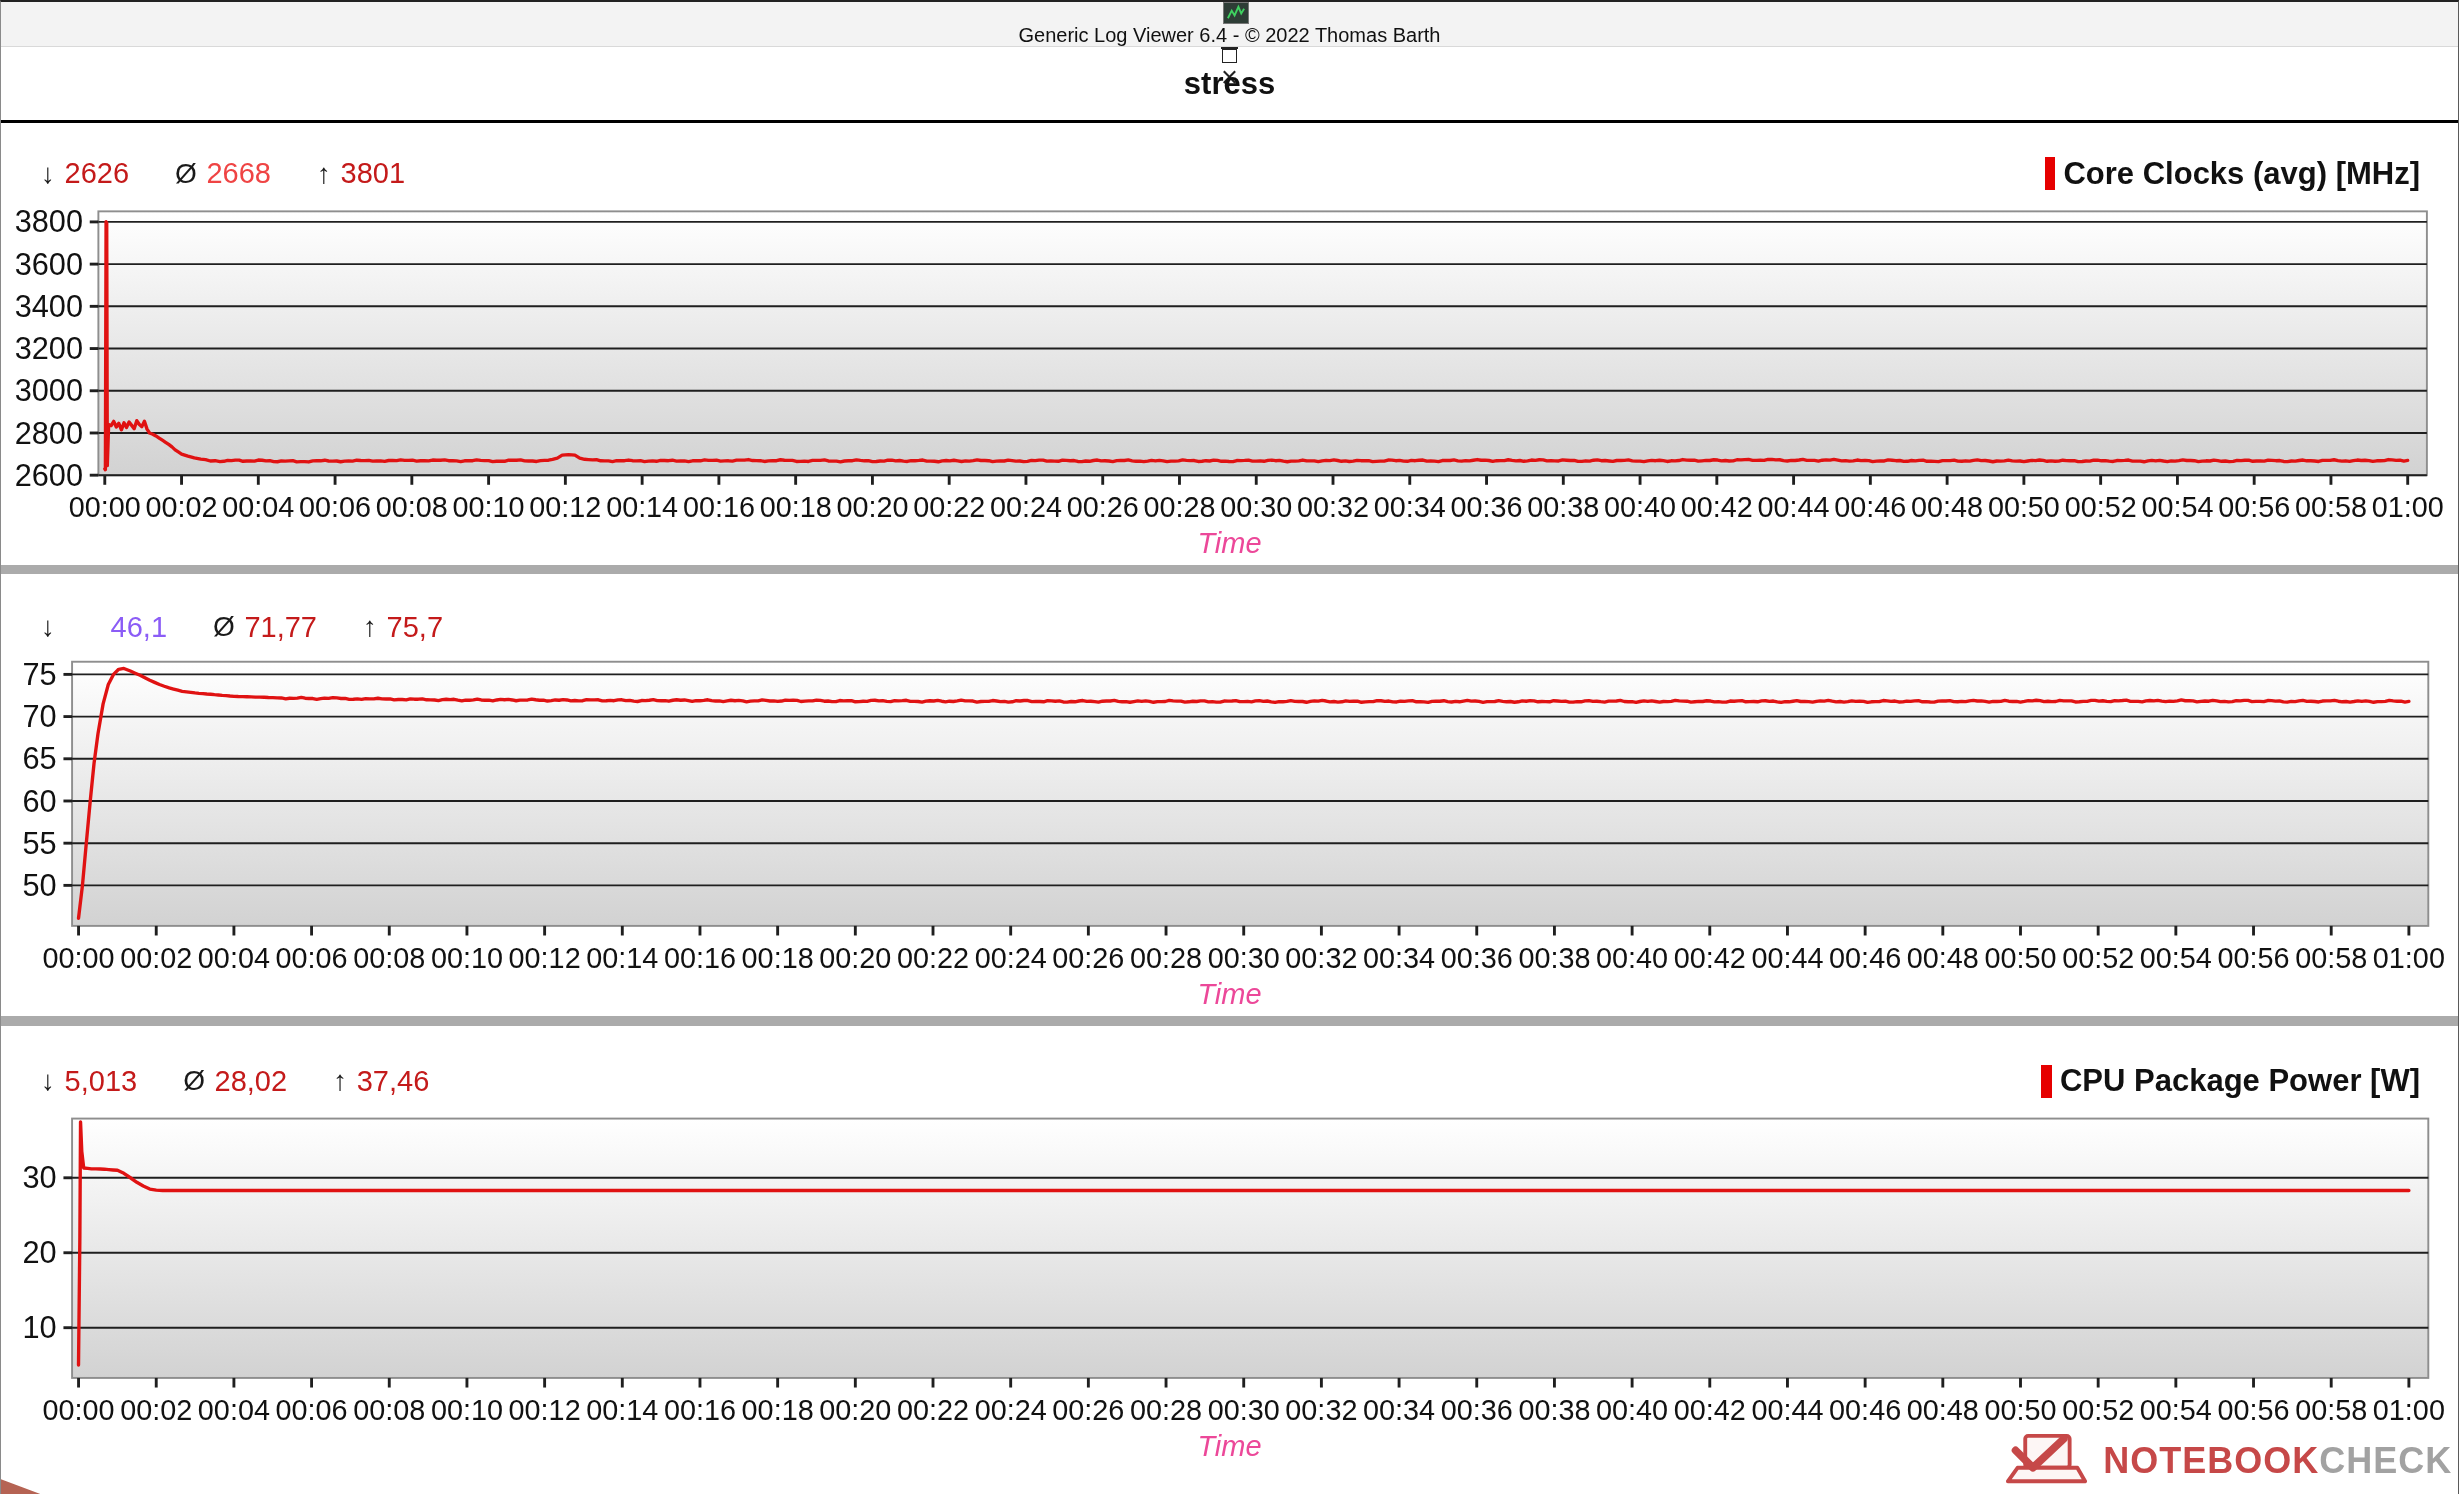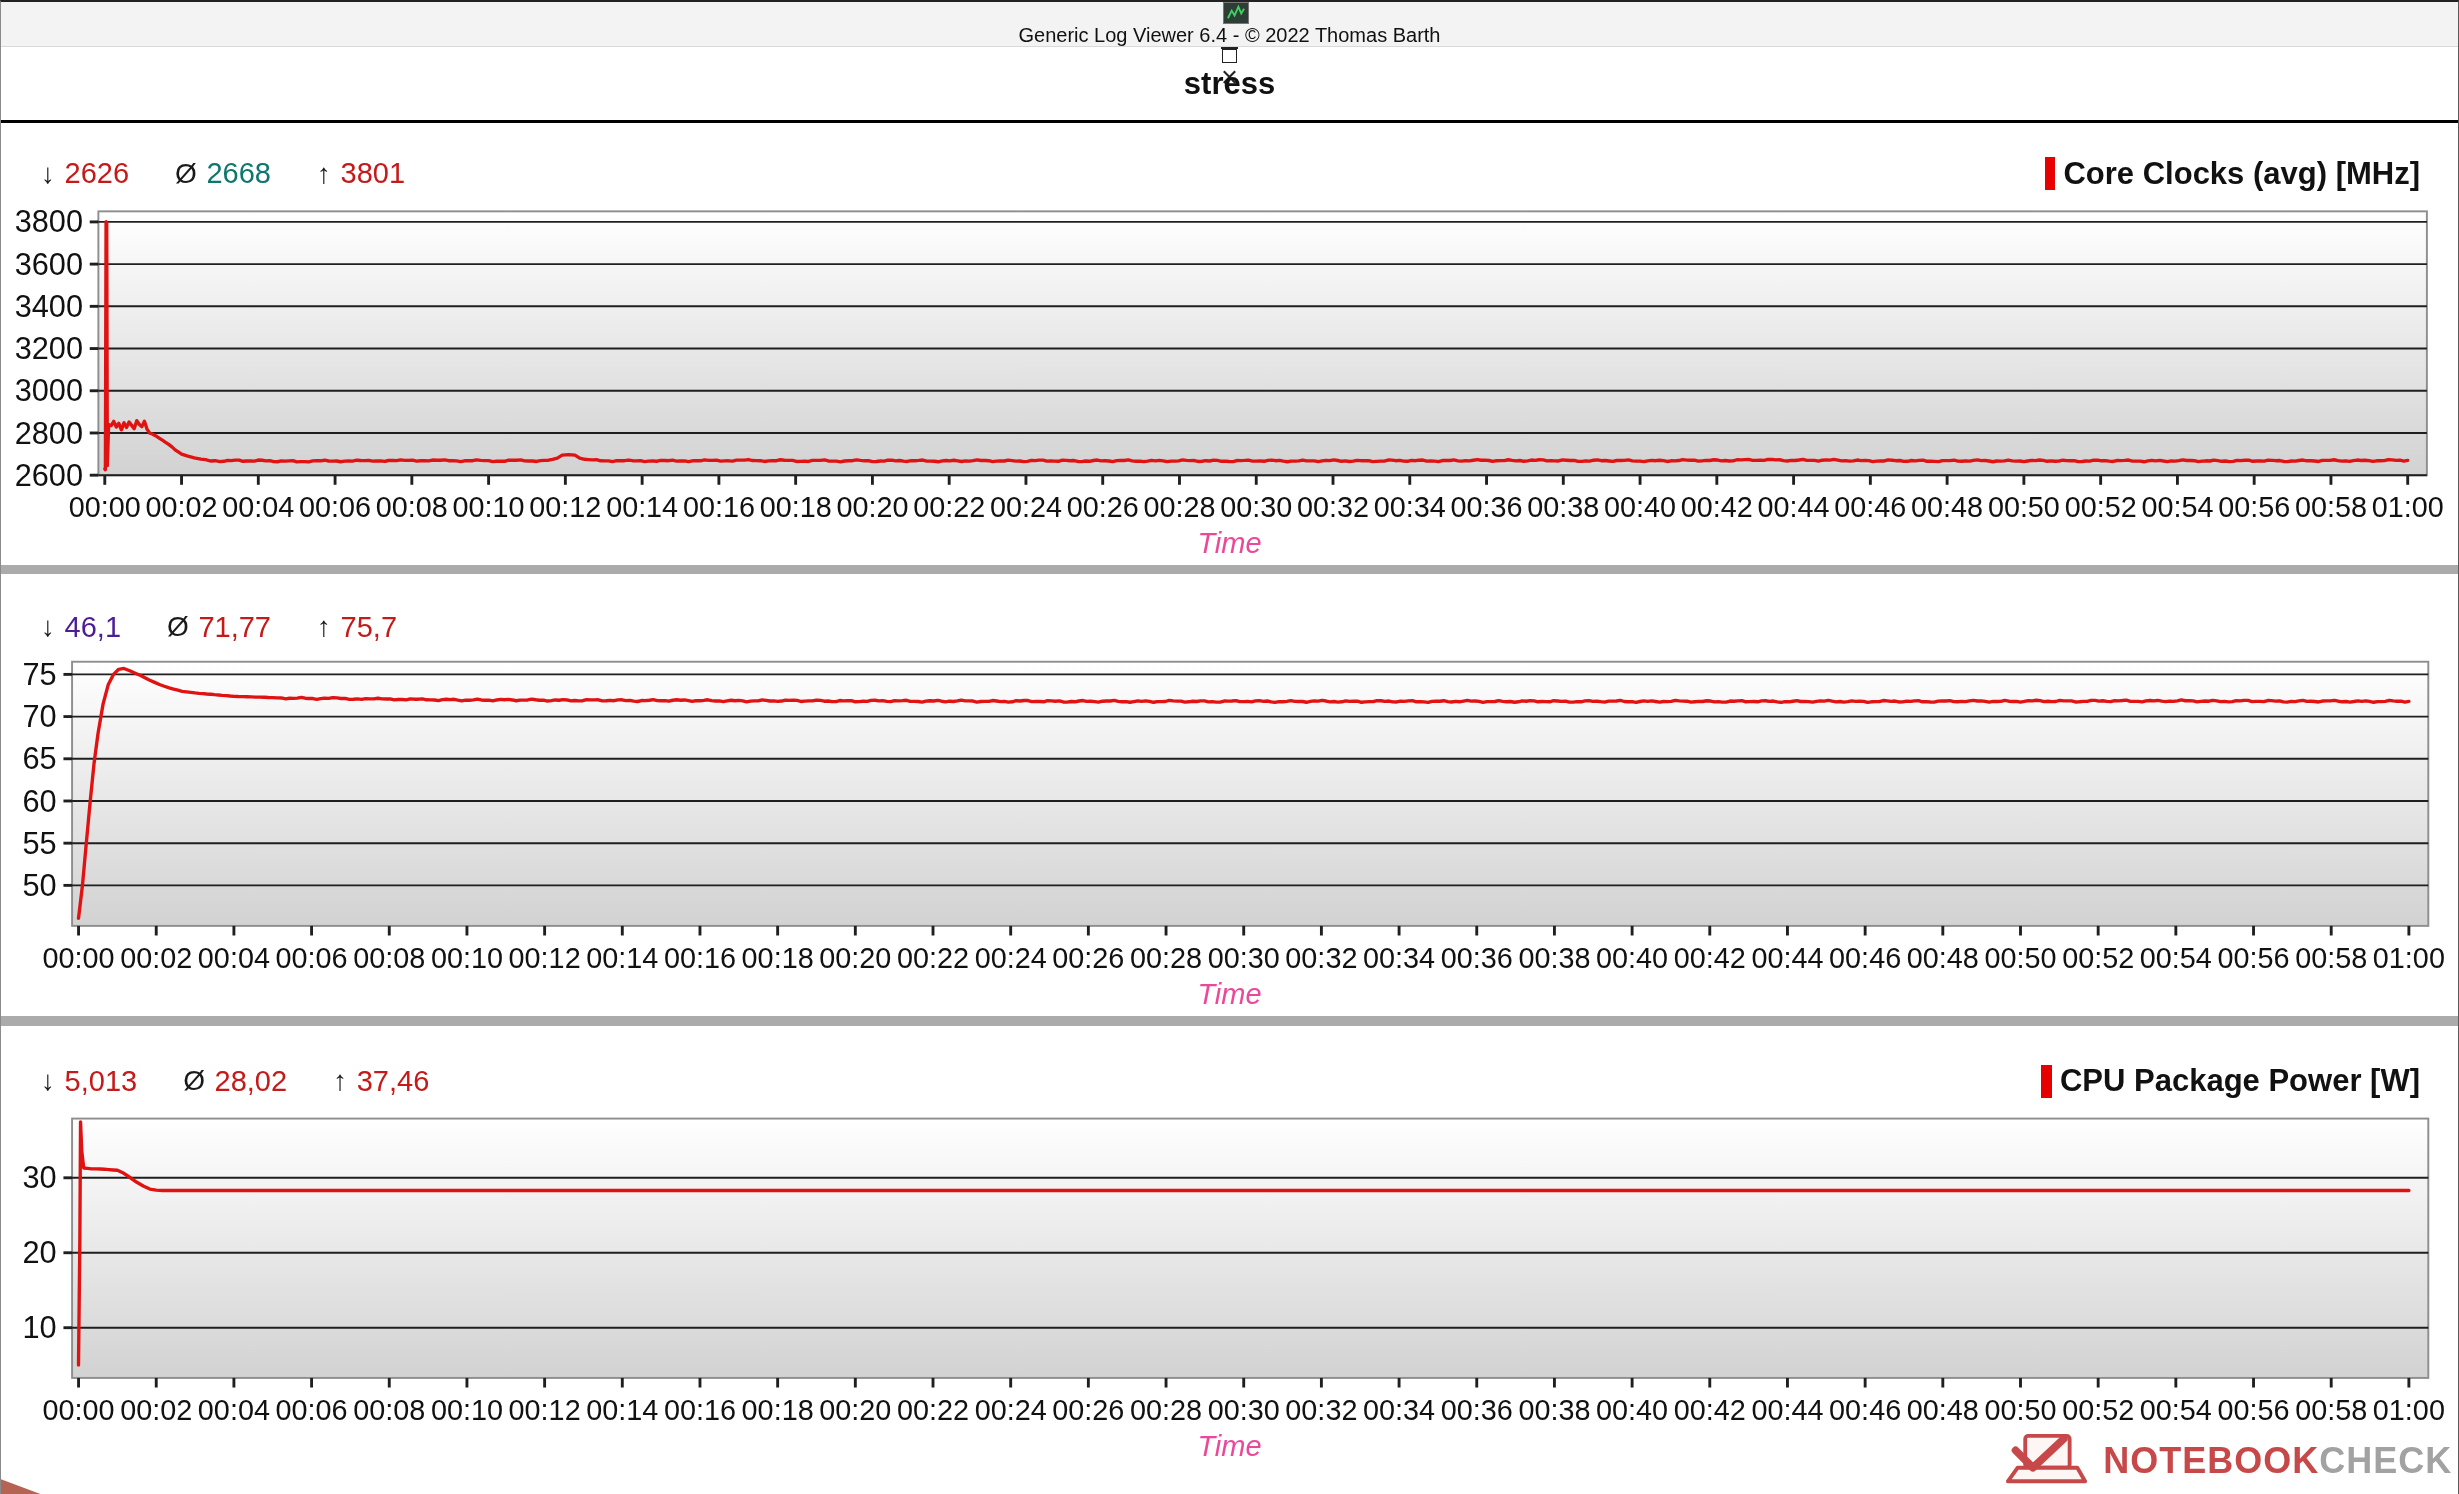"2668" span.stat-val { color: #0f766e -> #ef4444 }
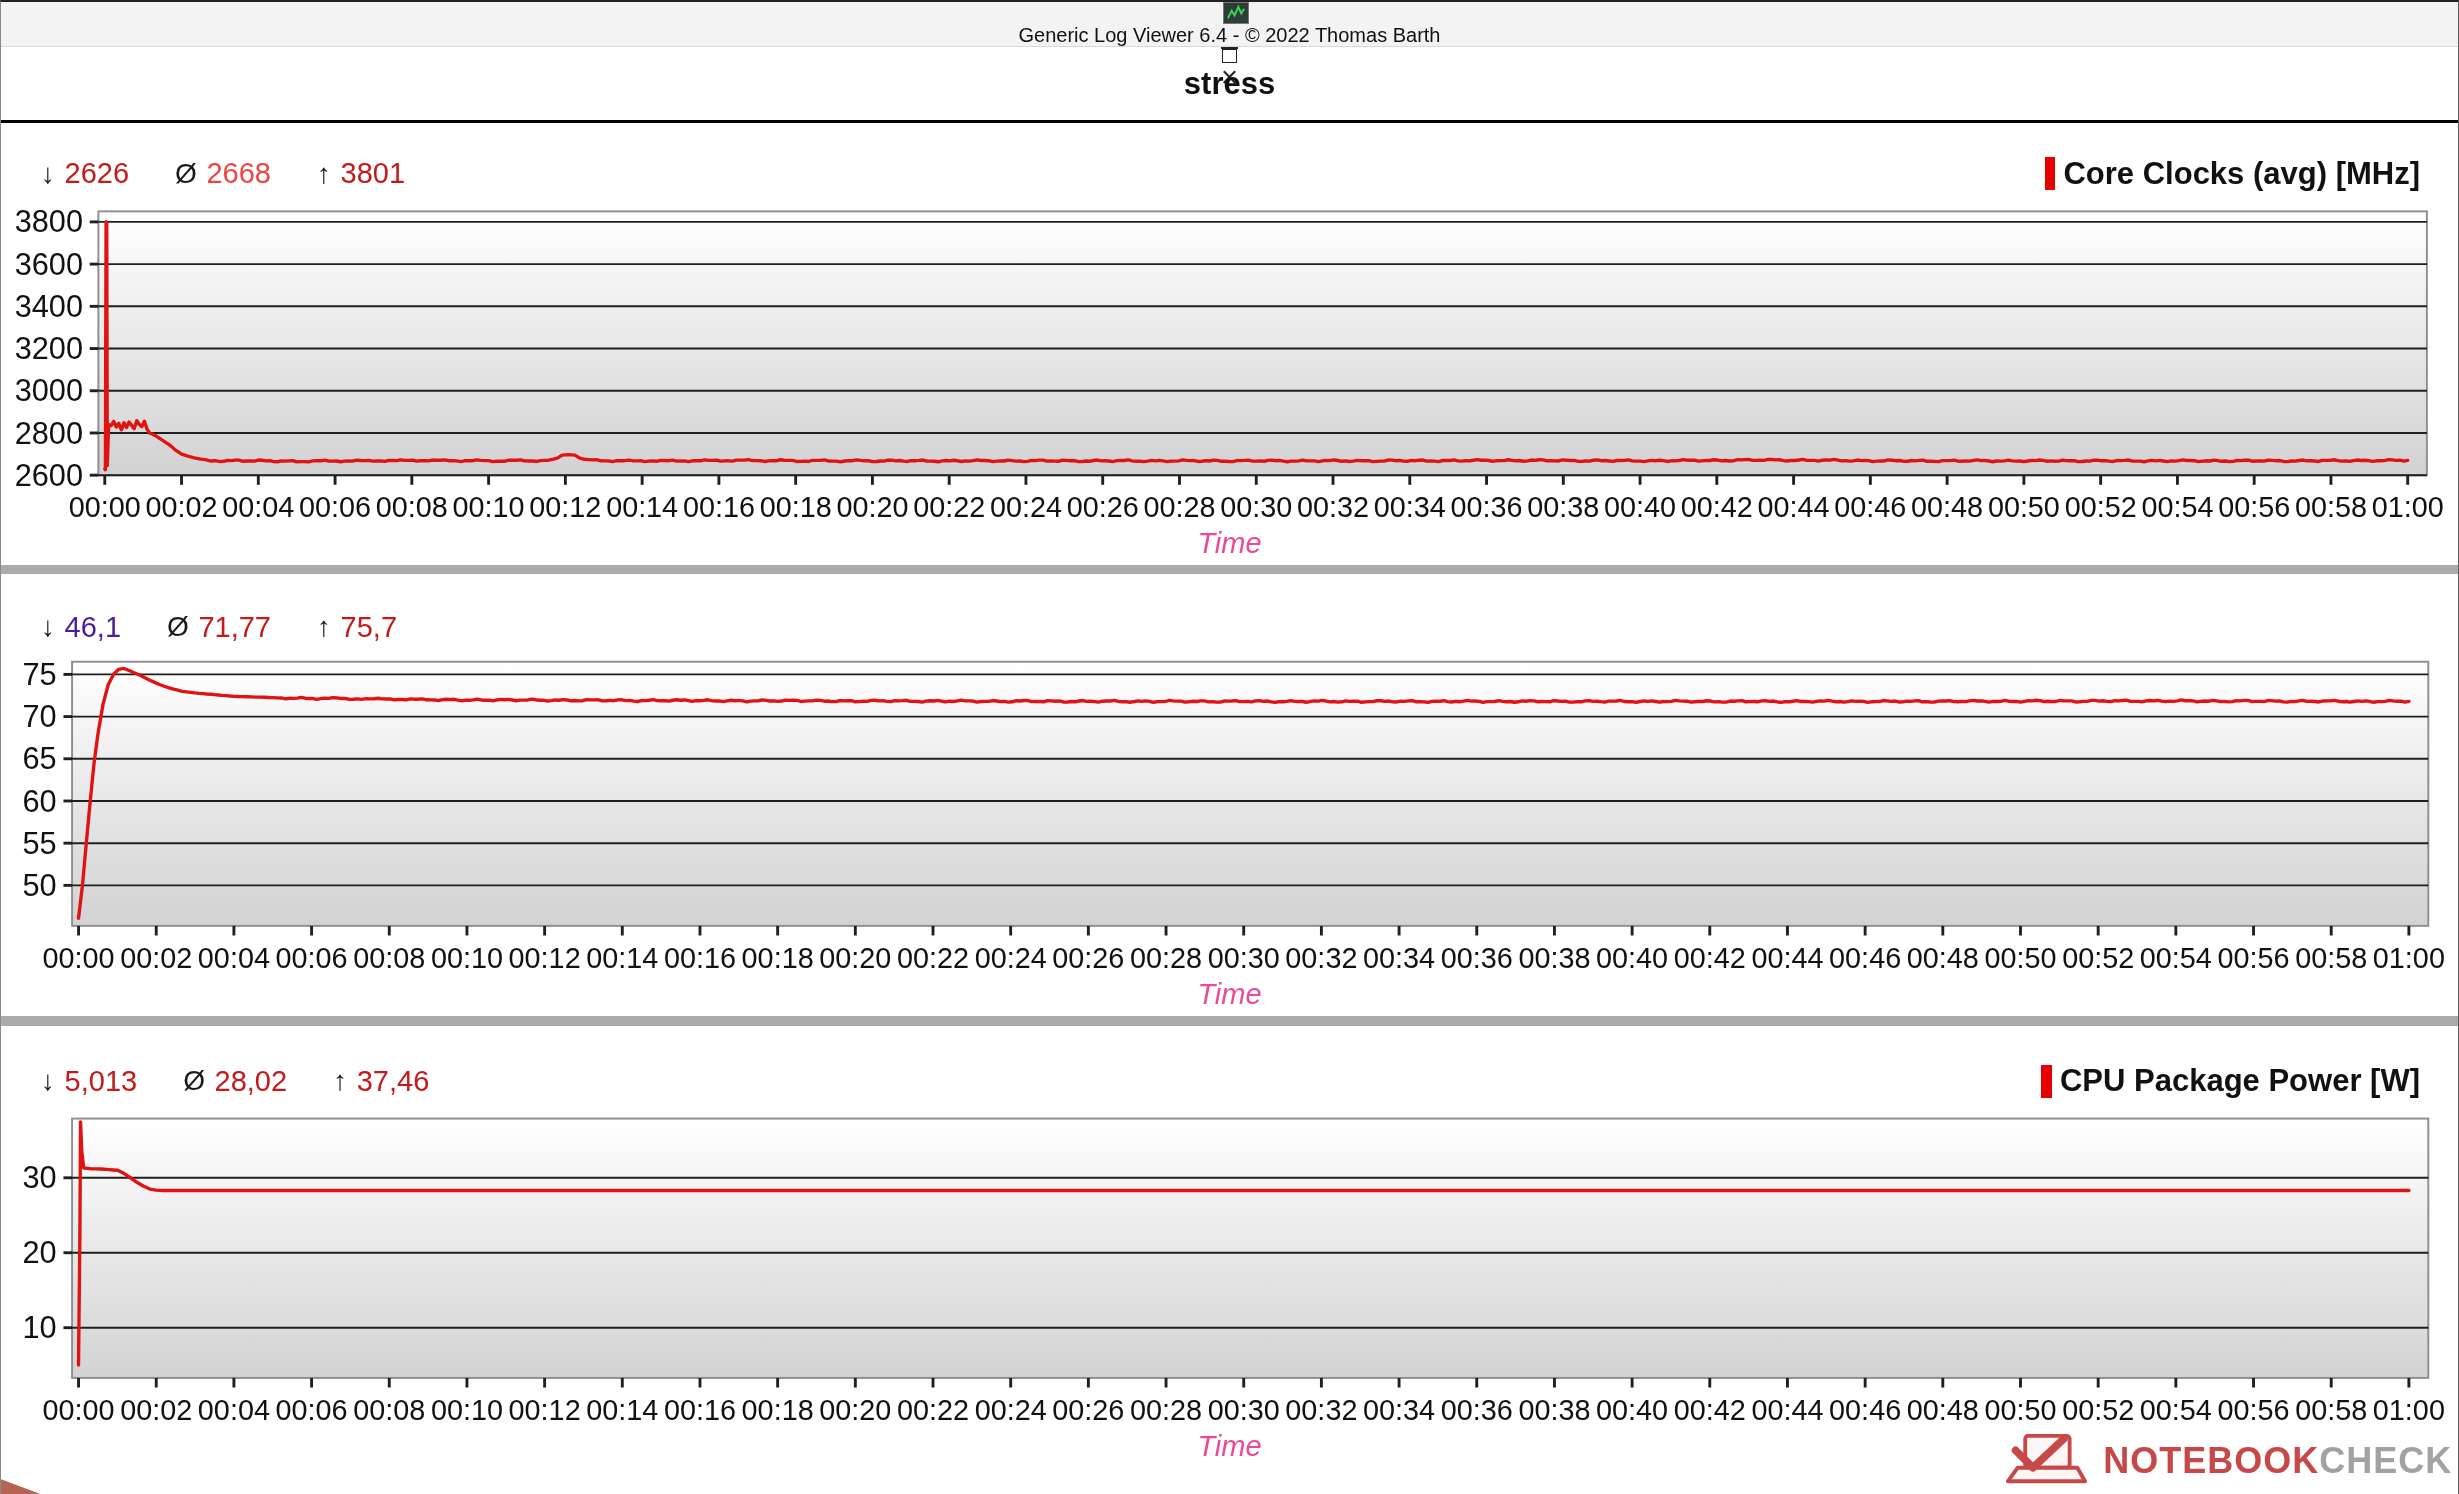"46,1" span.stat-val { color: #4c1d95 -> #8b5cf6; margin-left: none -> 46px }
